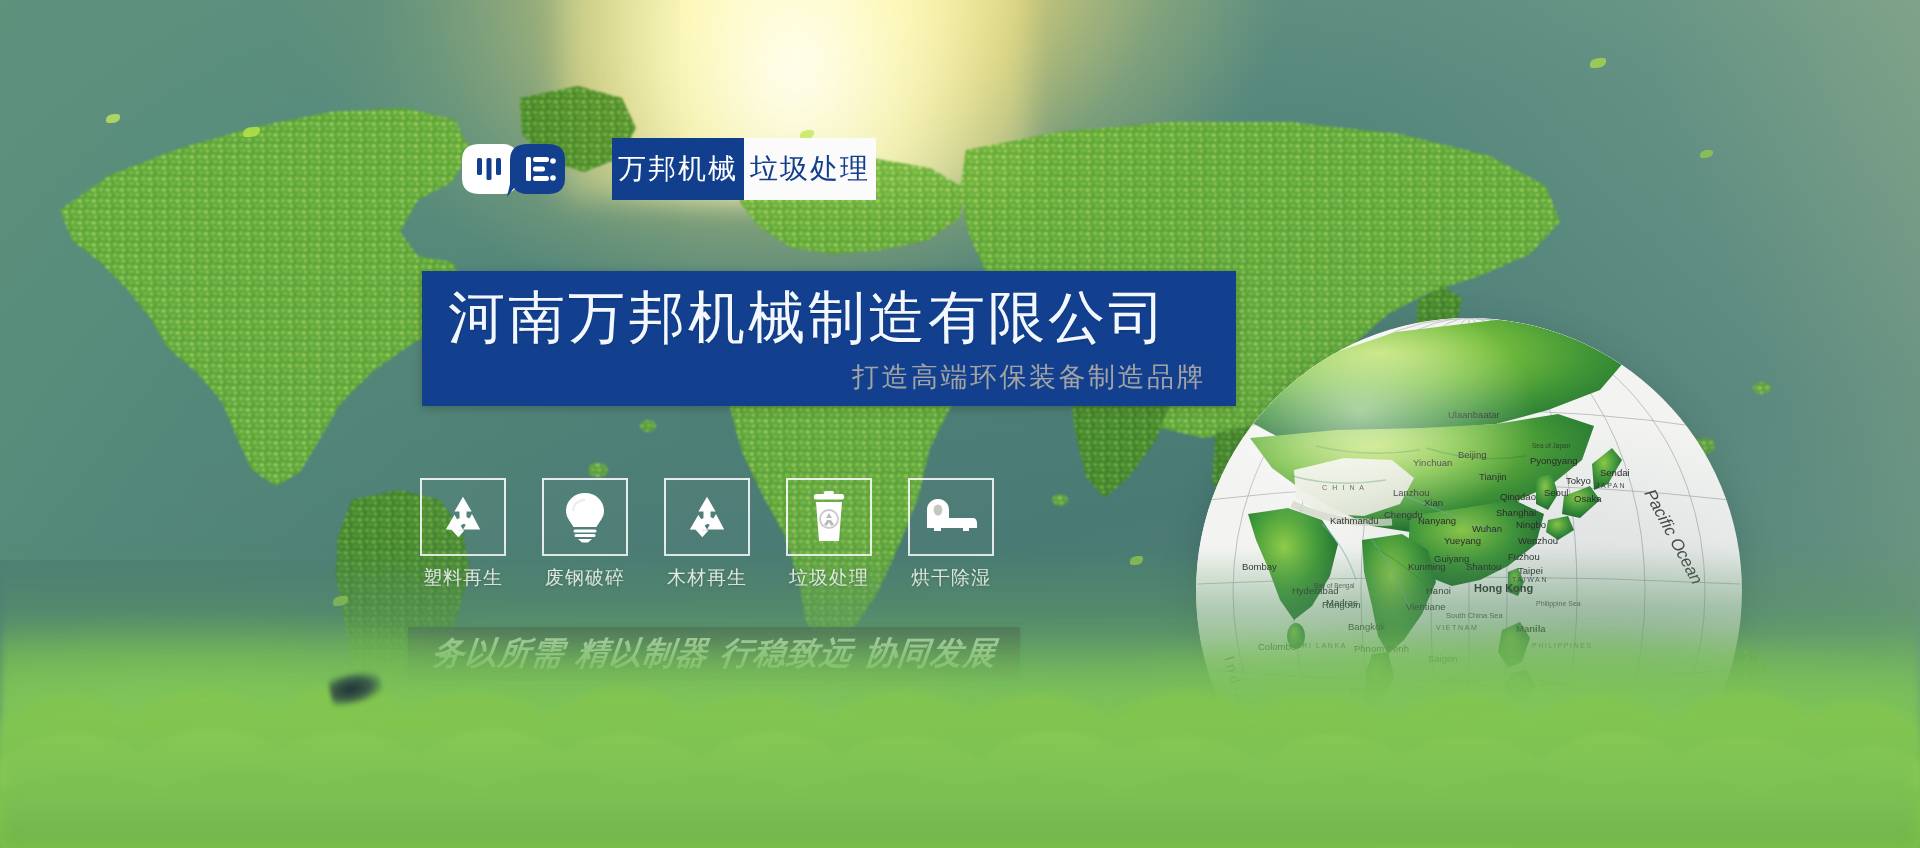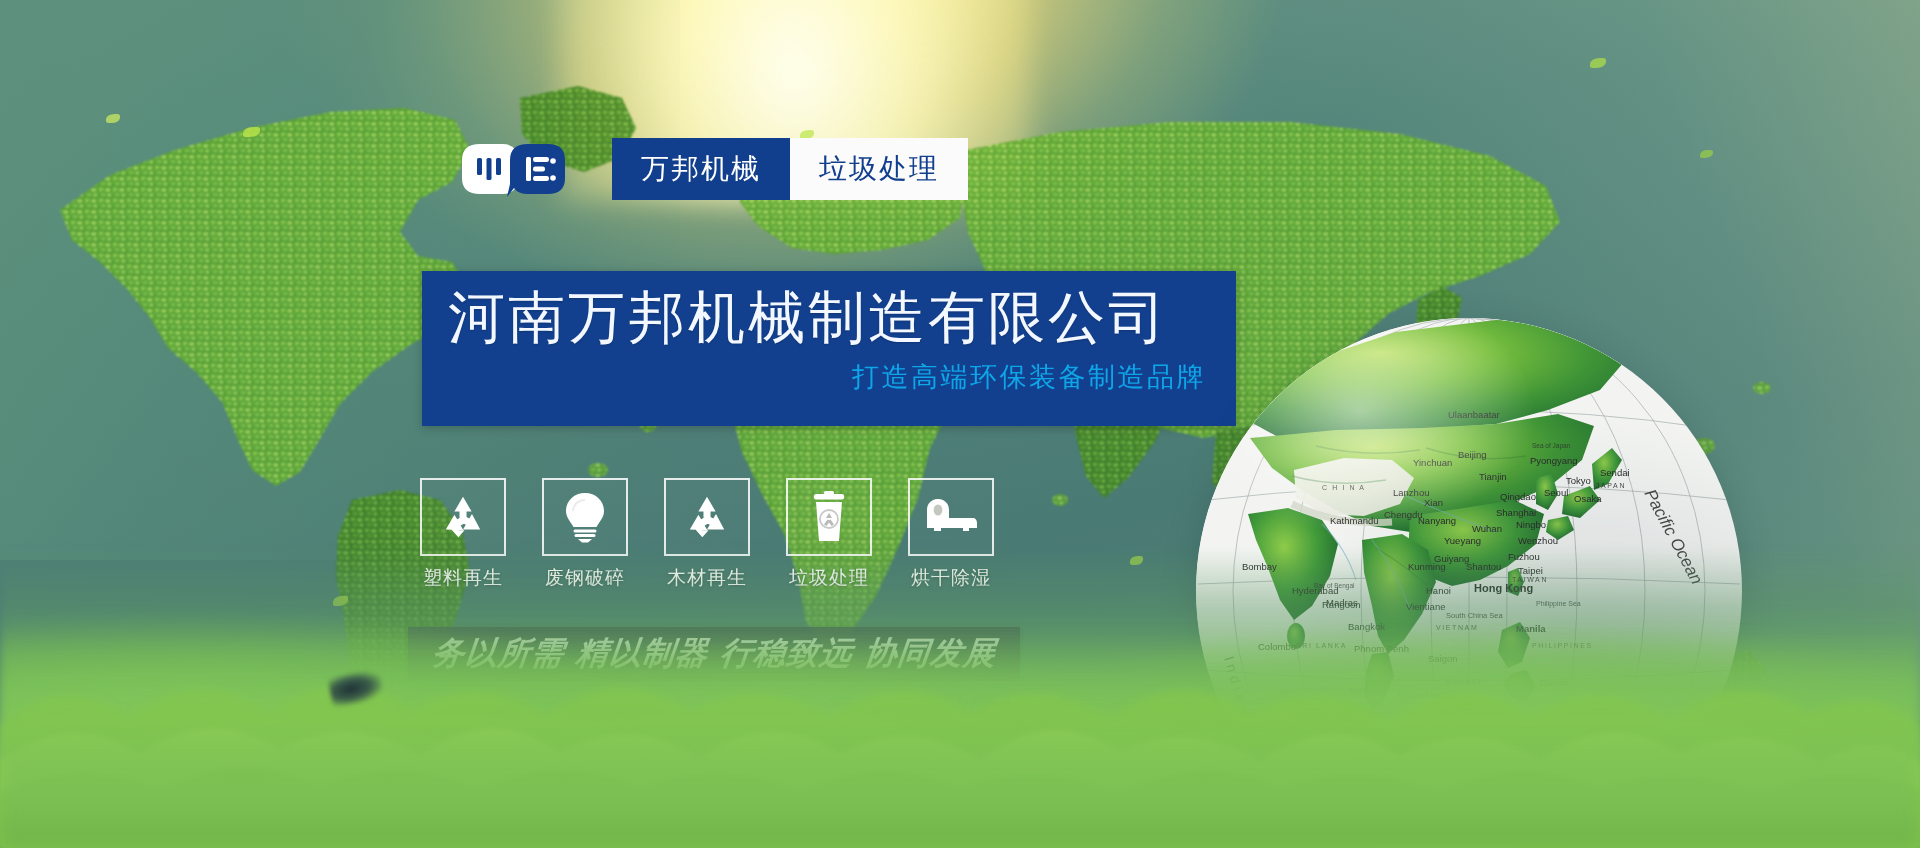"万邦机械" .brand-tab { padding: 0 29px -> 0 6px }
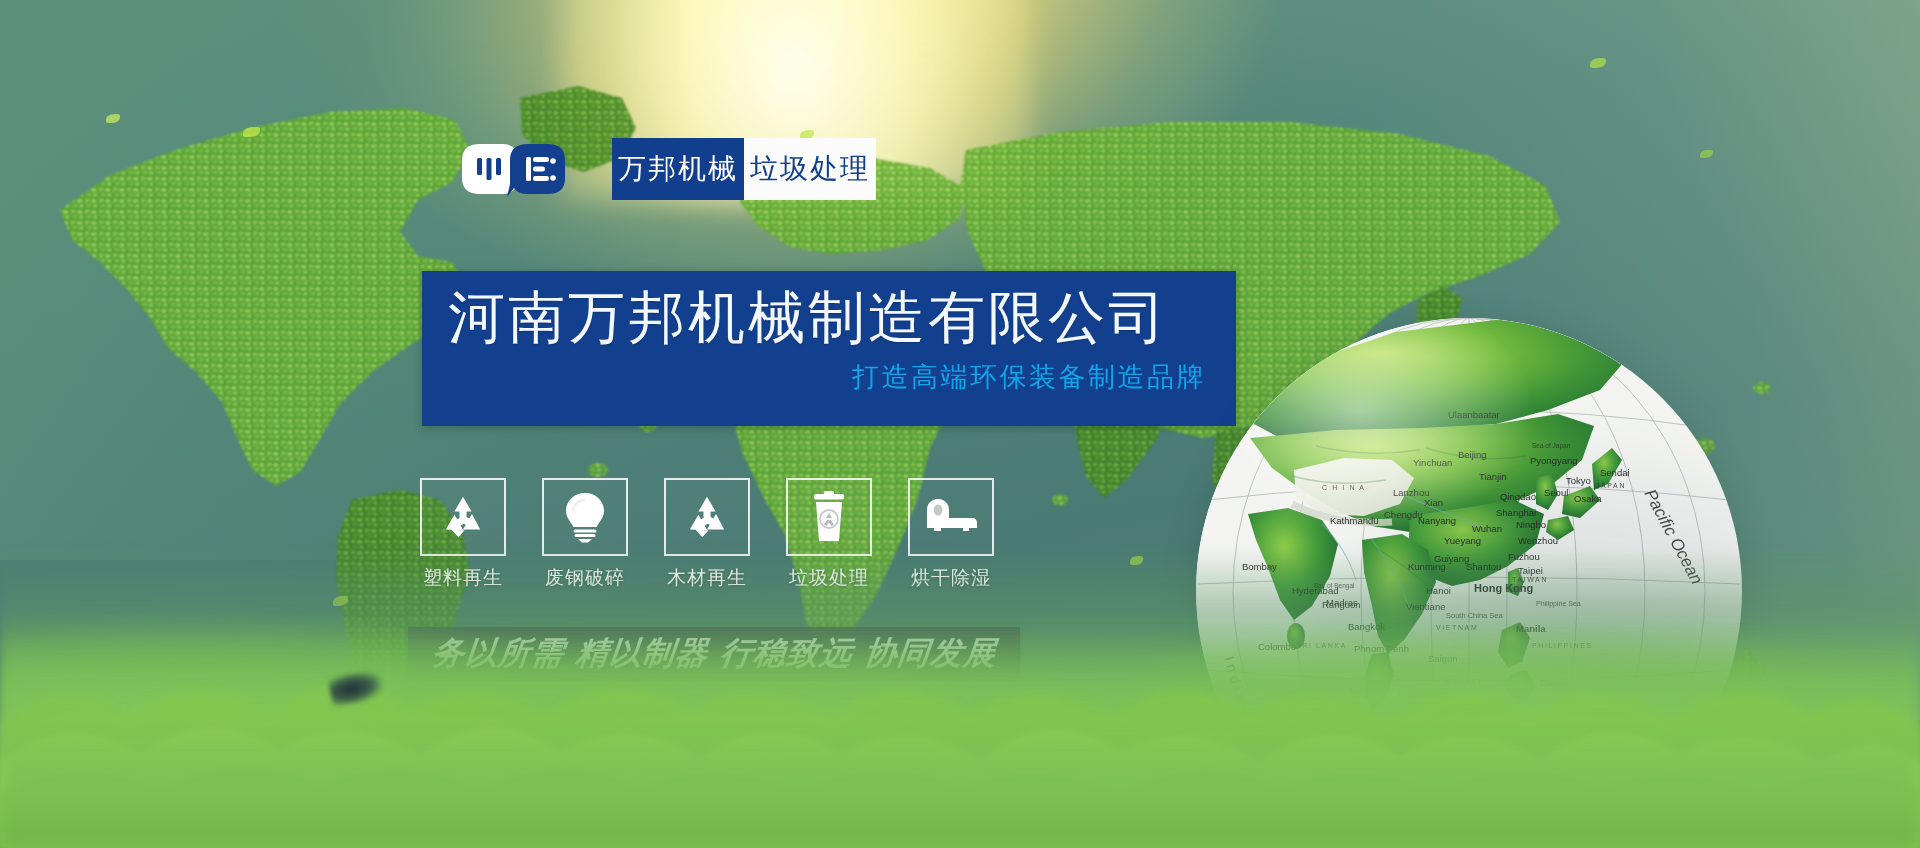"河南万邦机械制造有限公司" .title-banner { height: 155px -> 135px }
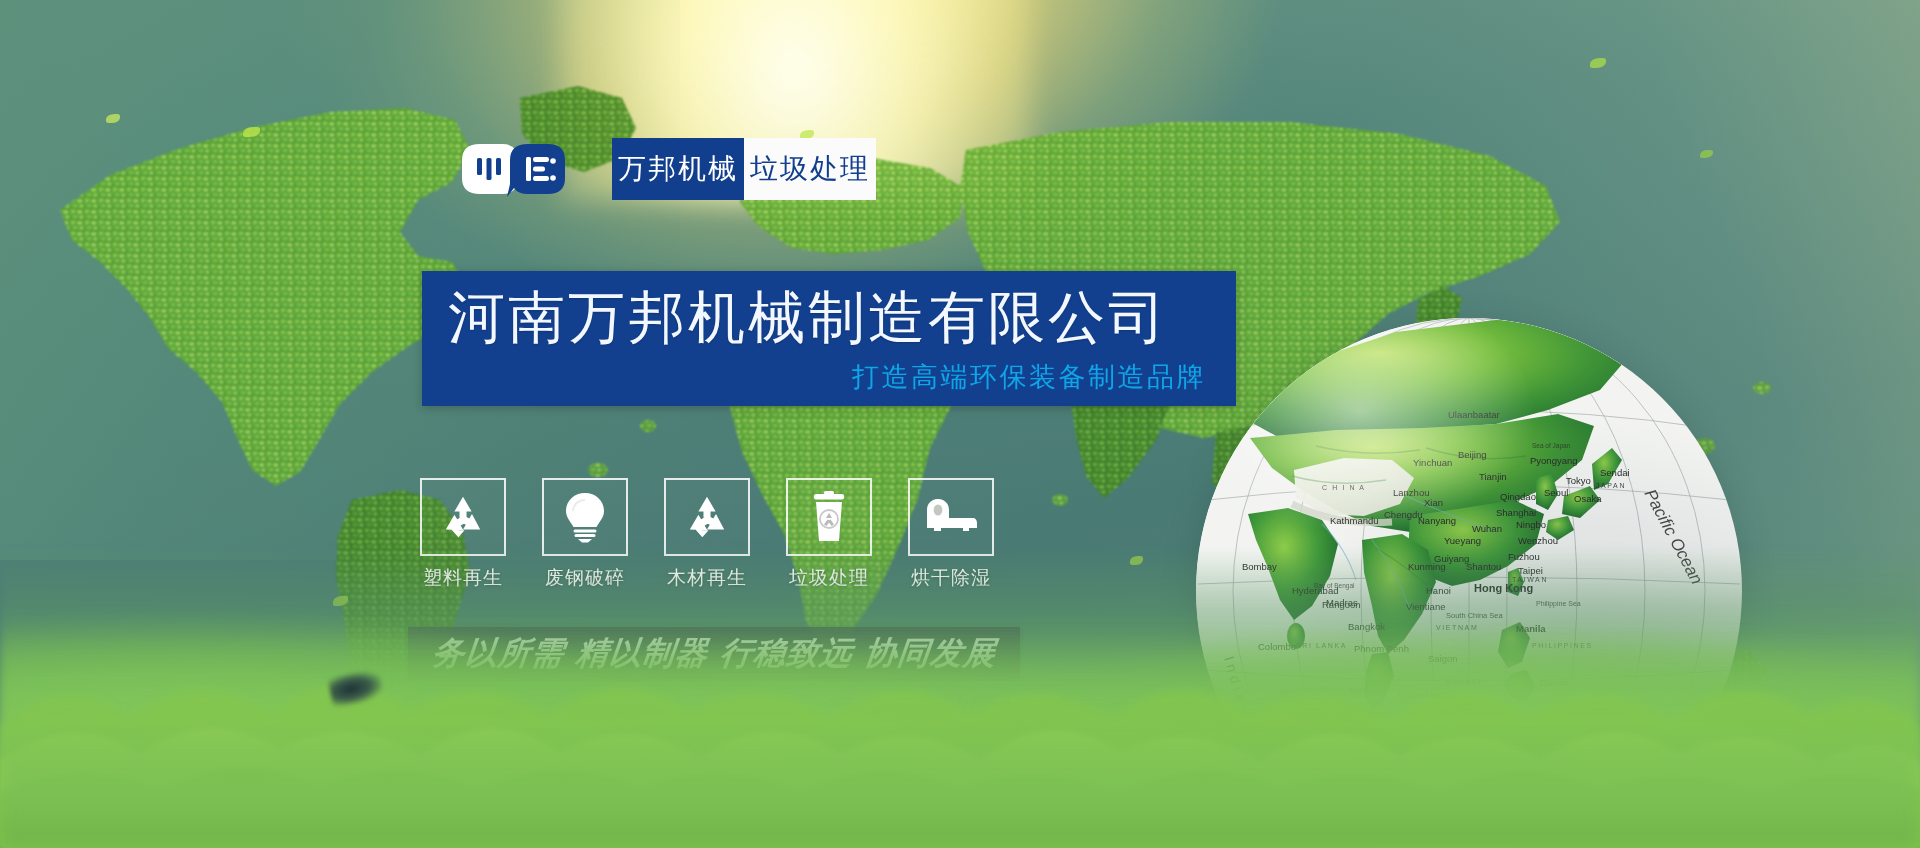"打造高端环保装备制造品牌" .title-sub { color: #0ea5e9 -> #a3a3a3 }
